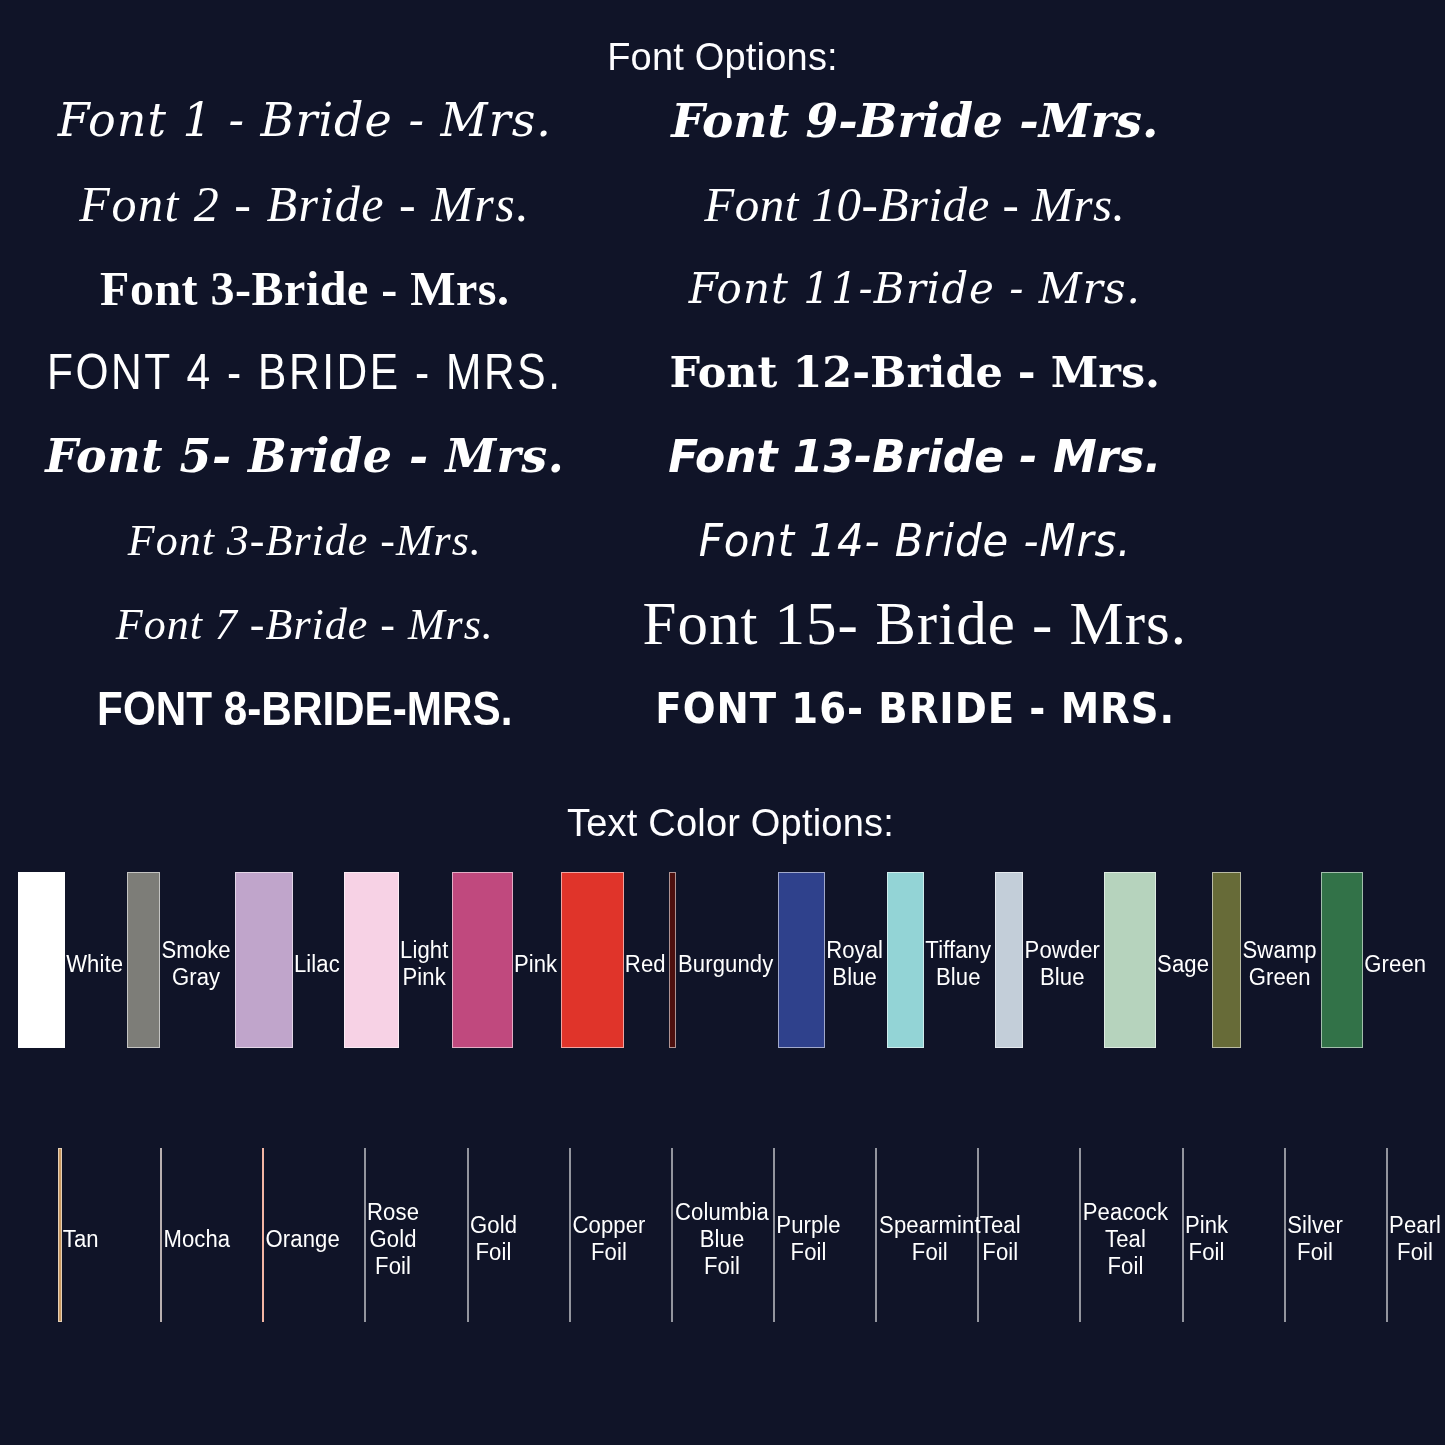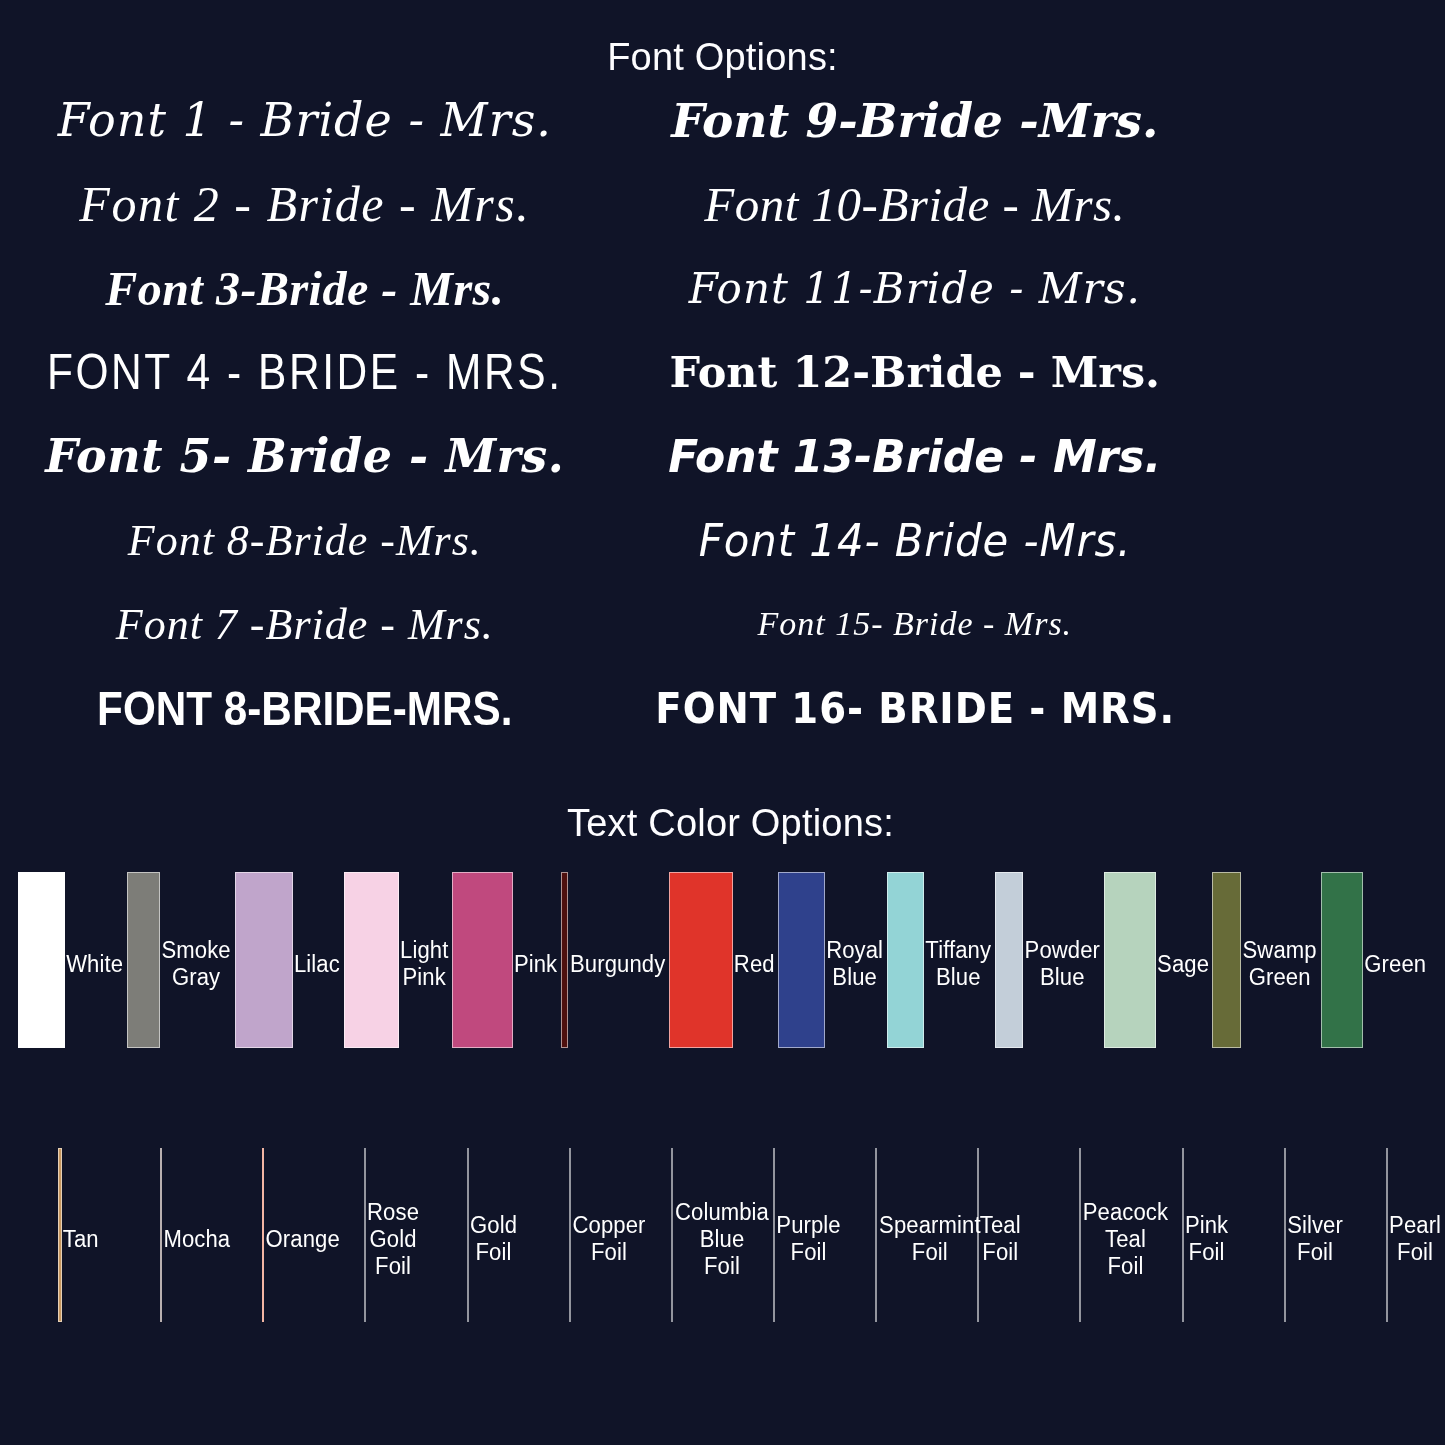"Font 3-Bride - Mrs." .s-script-bold { font-style: italic -> none }
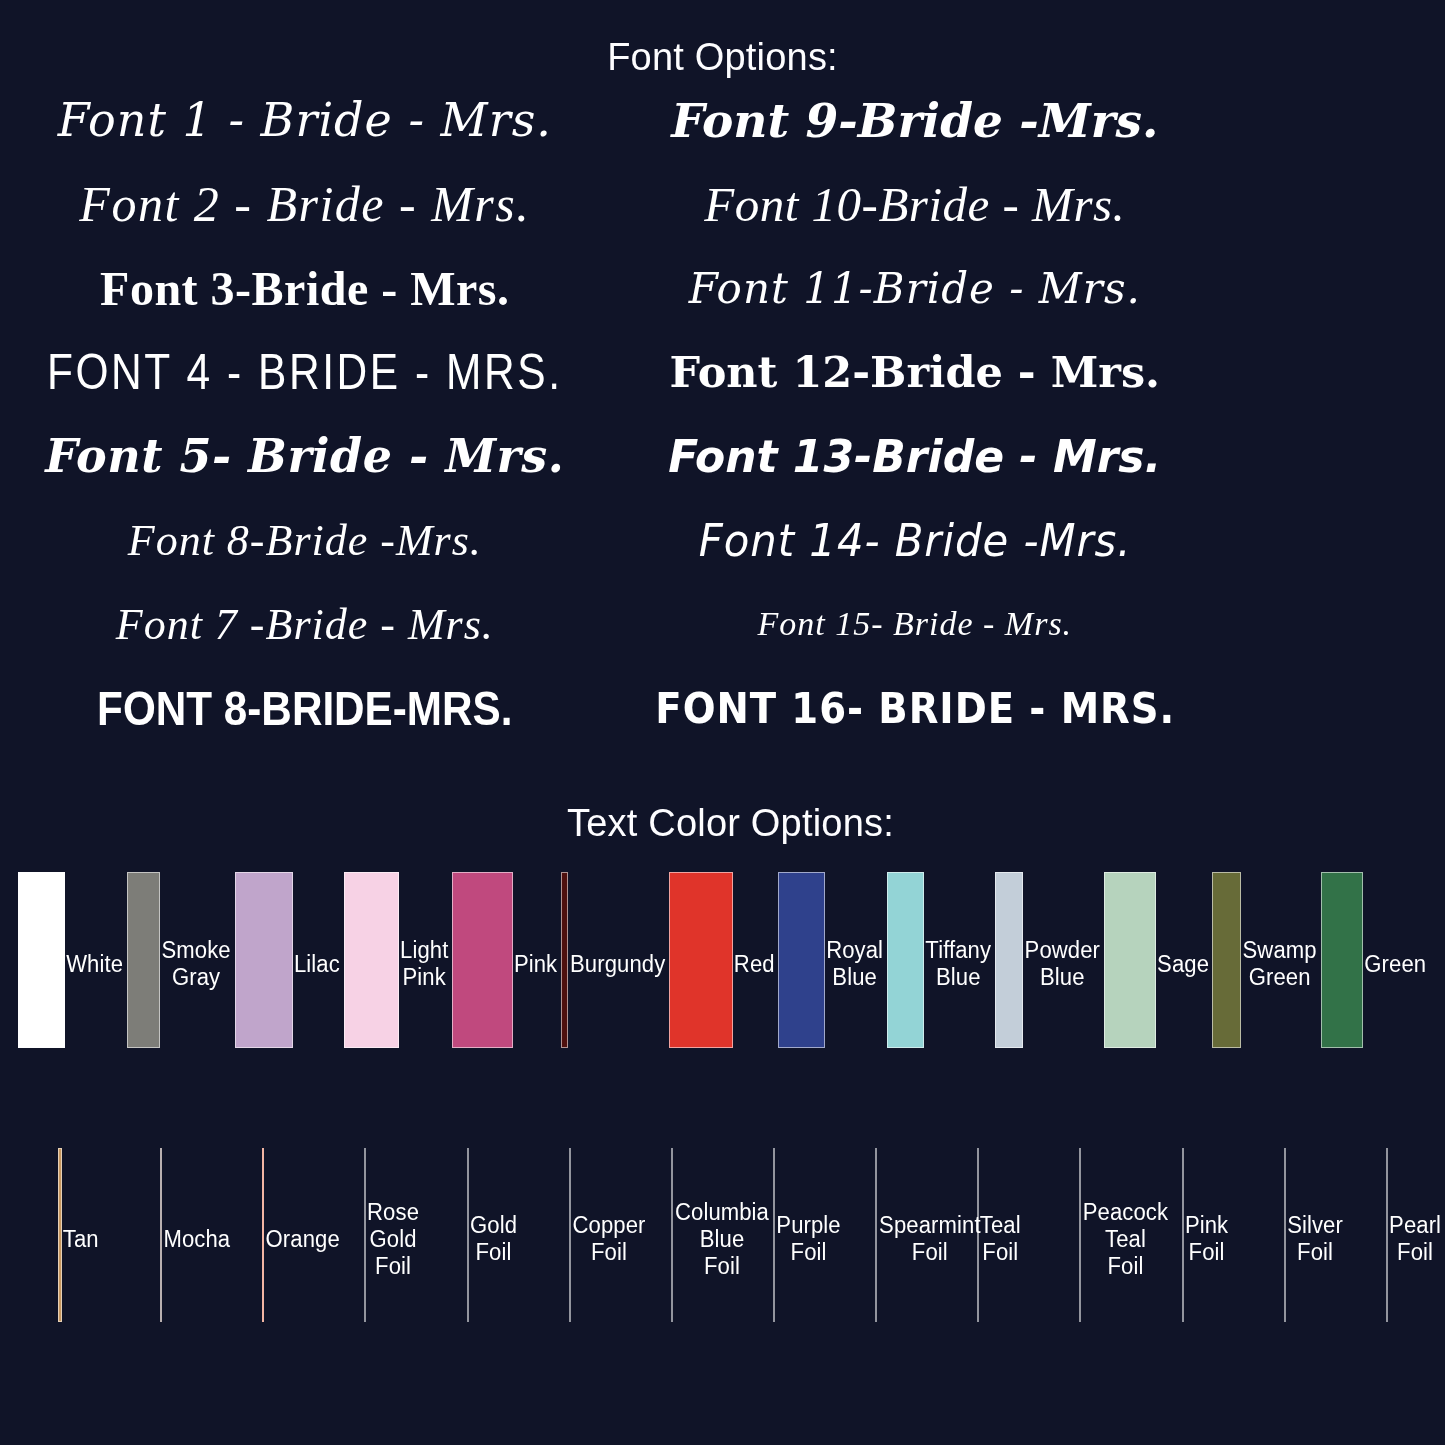"Font 8-Bride -Mrs." div.font-row { text: 8-Bride -> 3-Bride }
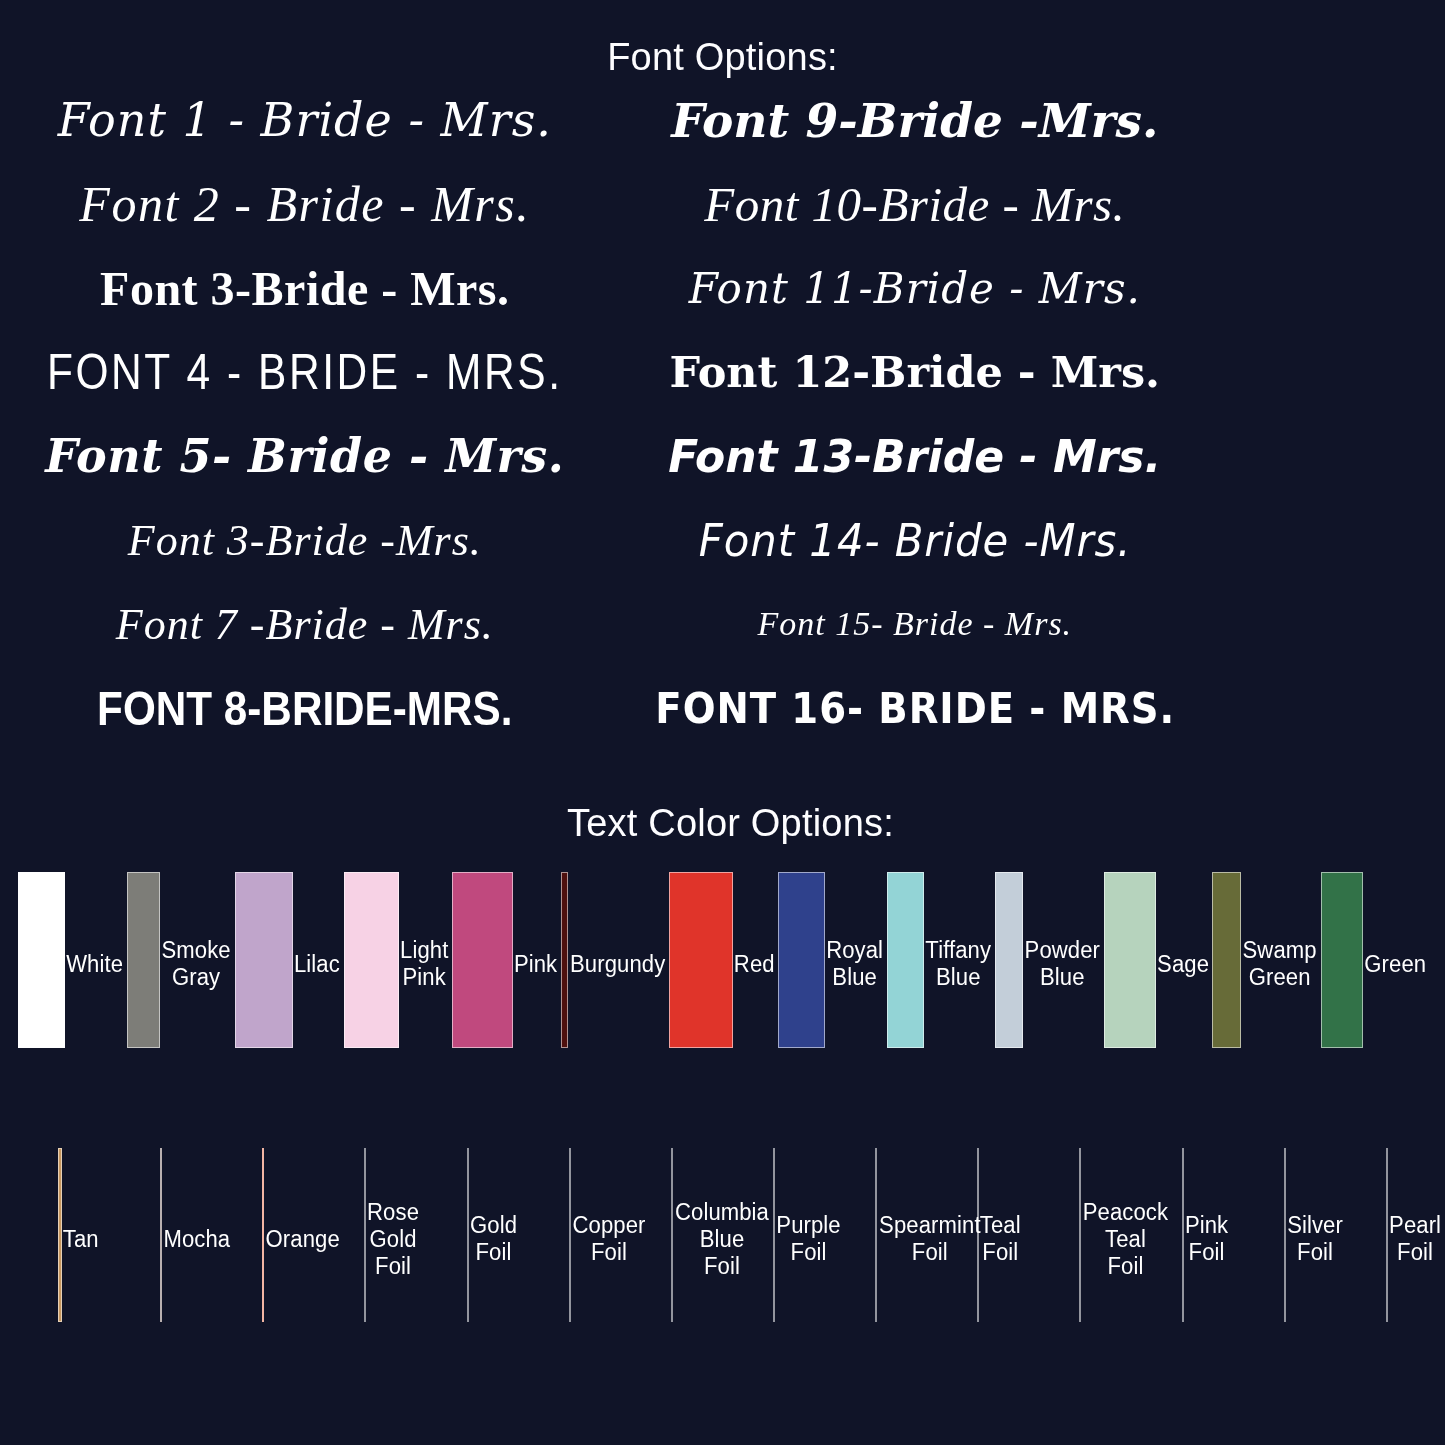"Font 15- Bride - Mrs." .s-serif-light { font-size: 34px -> 61px; font-style: italic -> none }
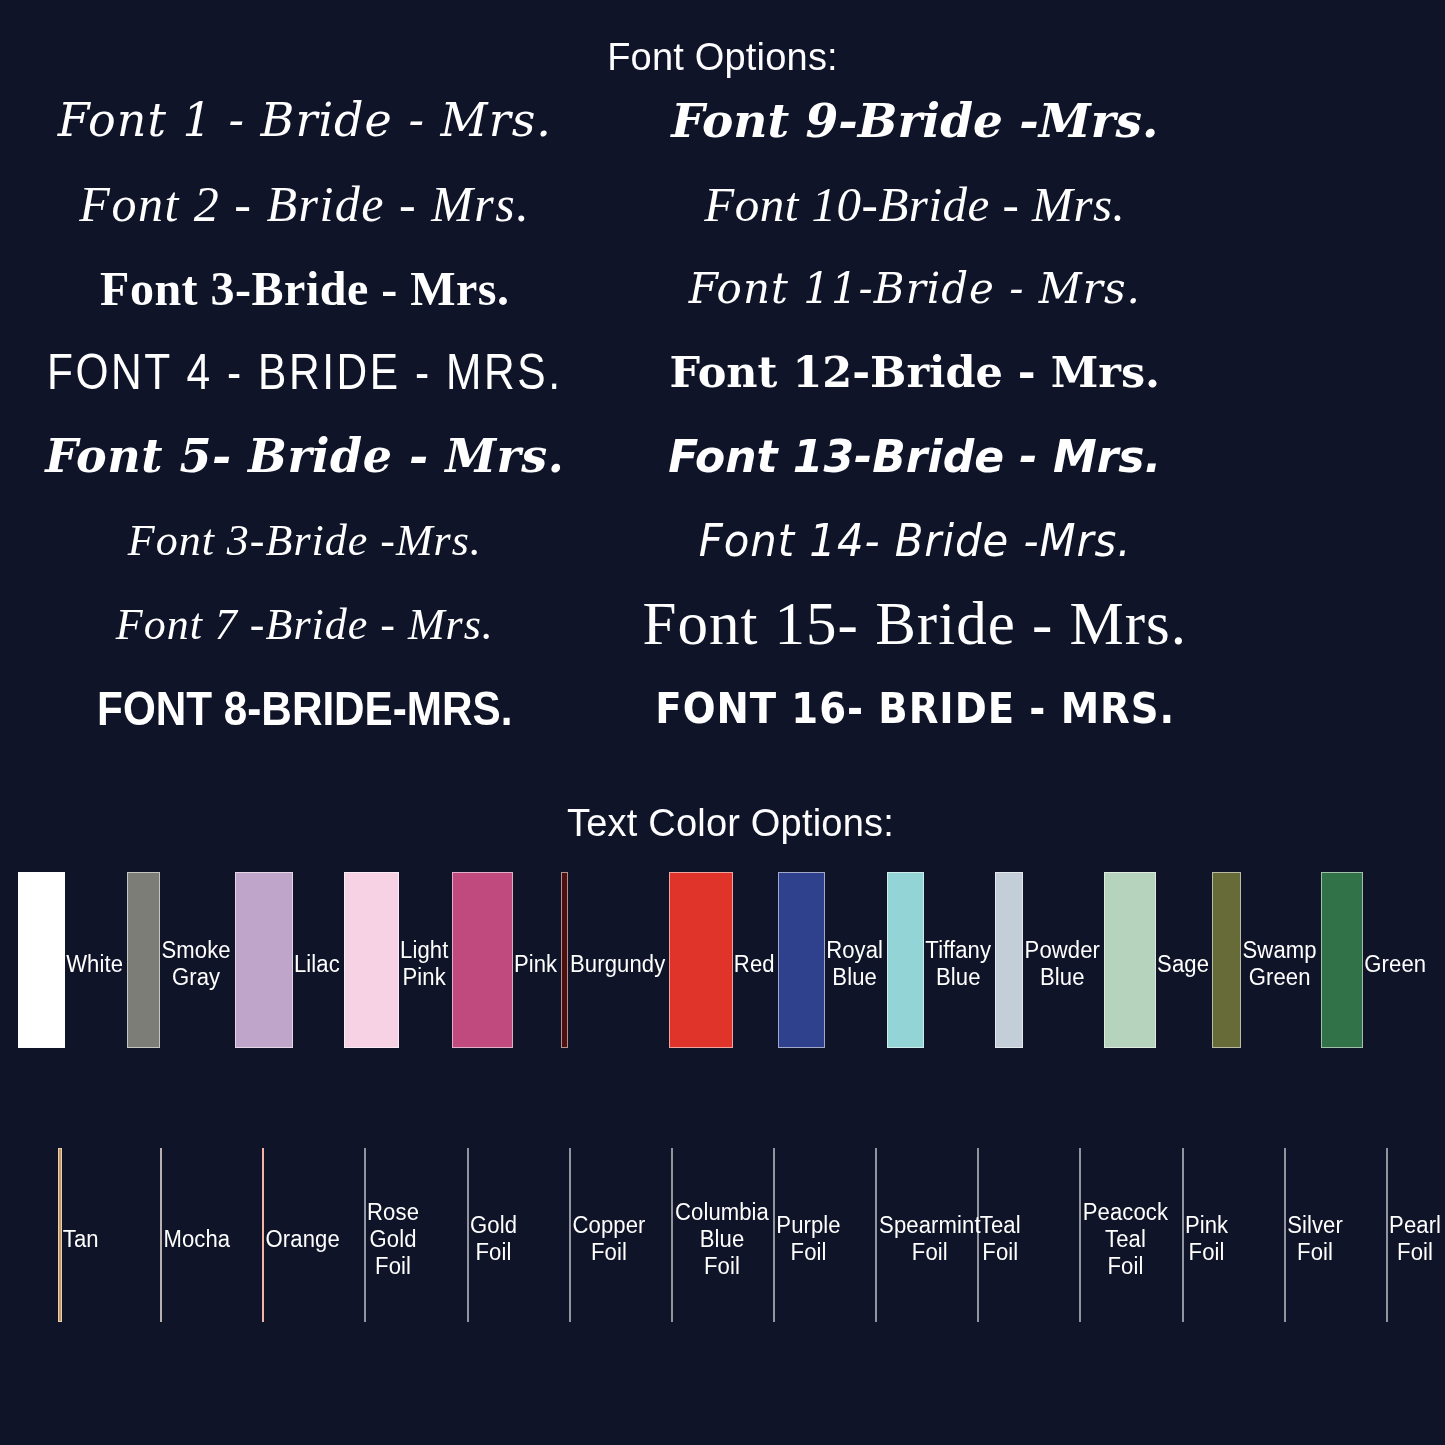"Burgundy" div.swatch-cell { order: before "Red" -> after "Red" }
